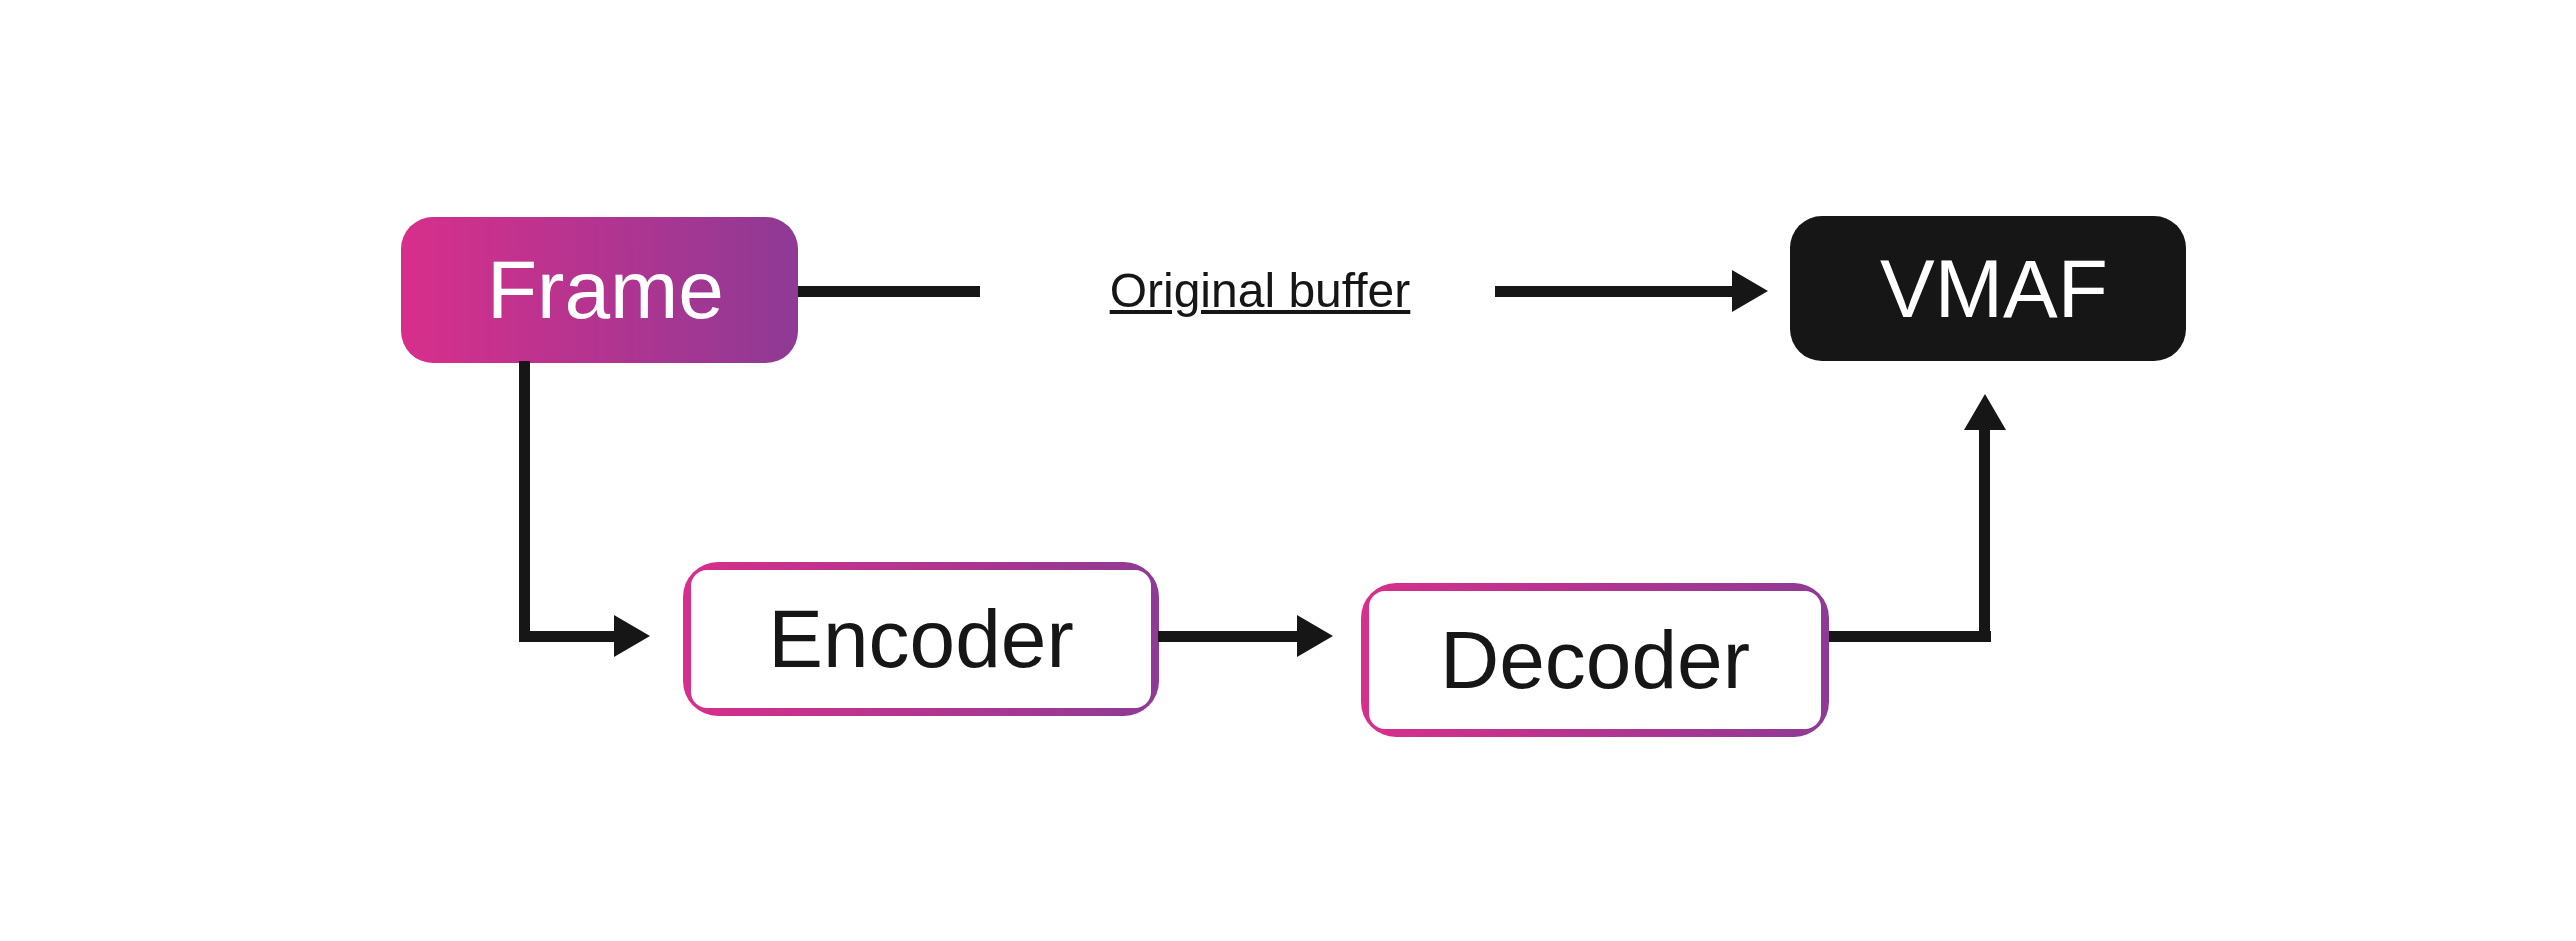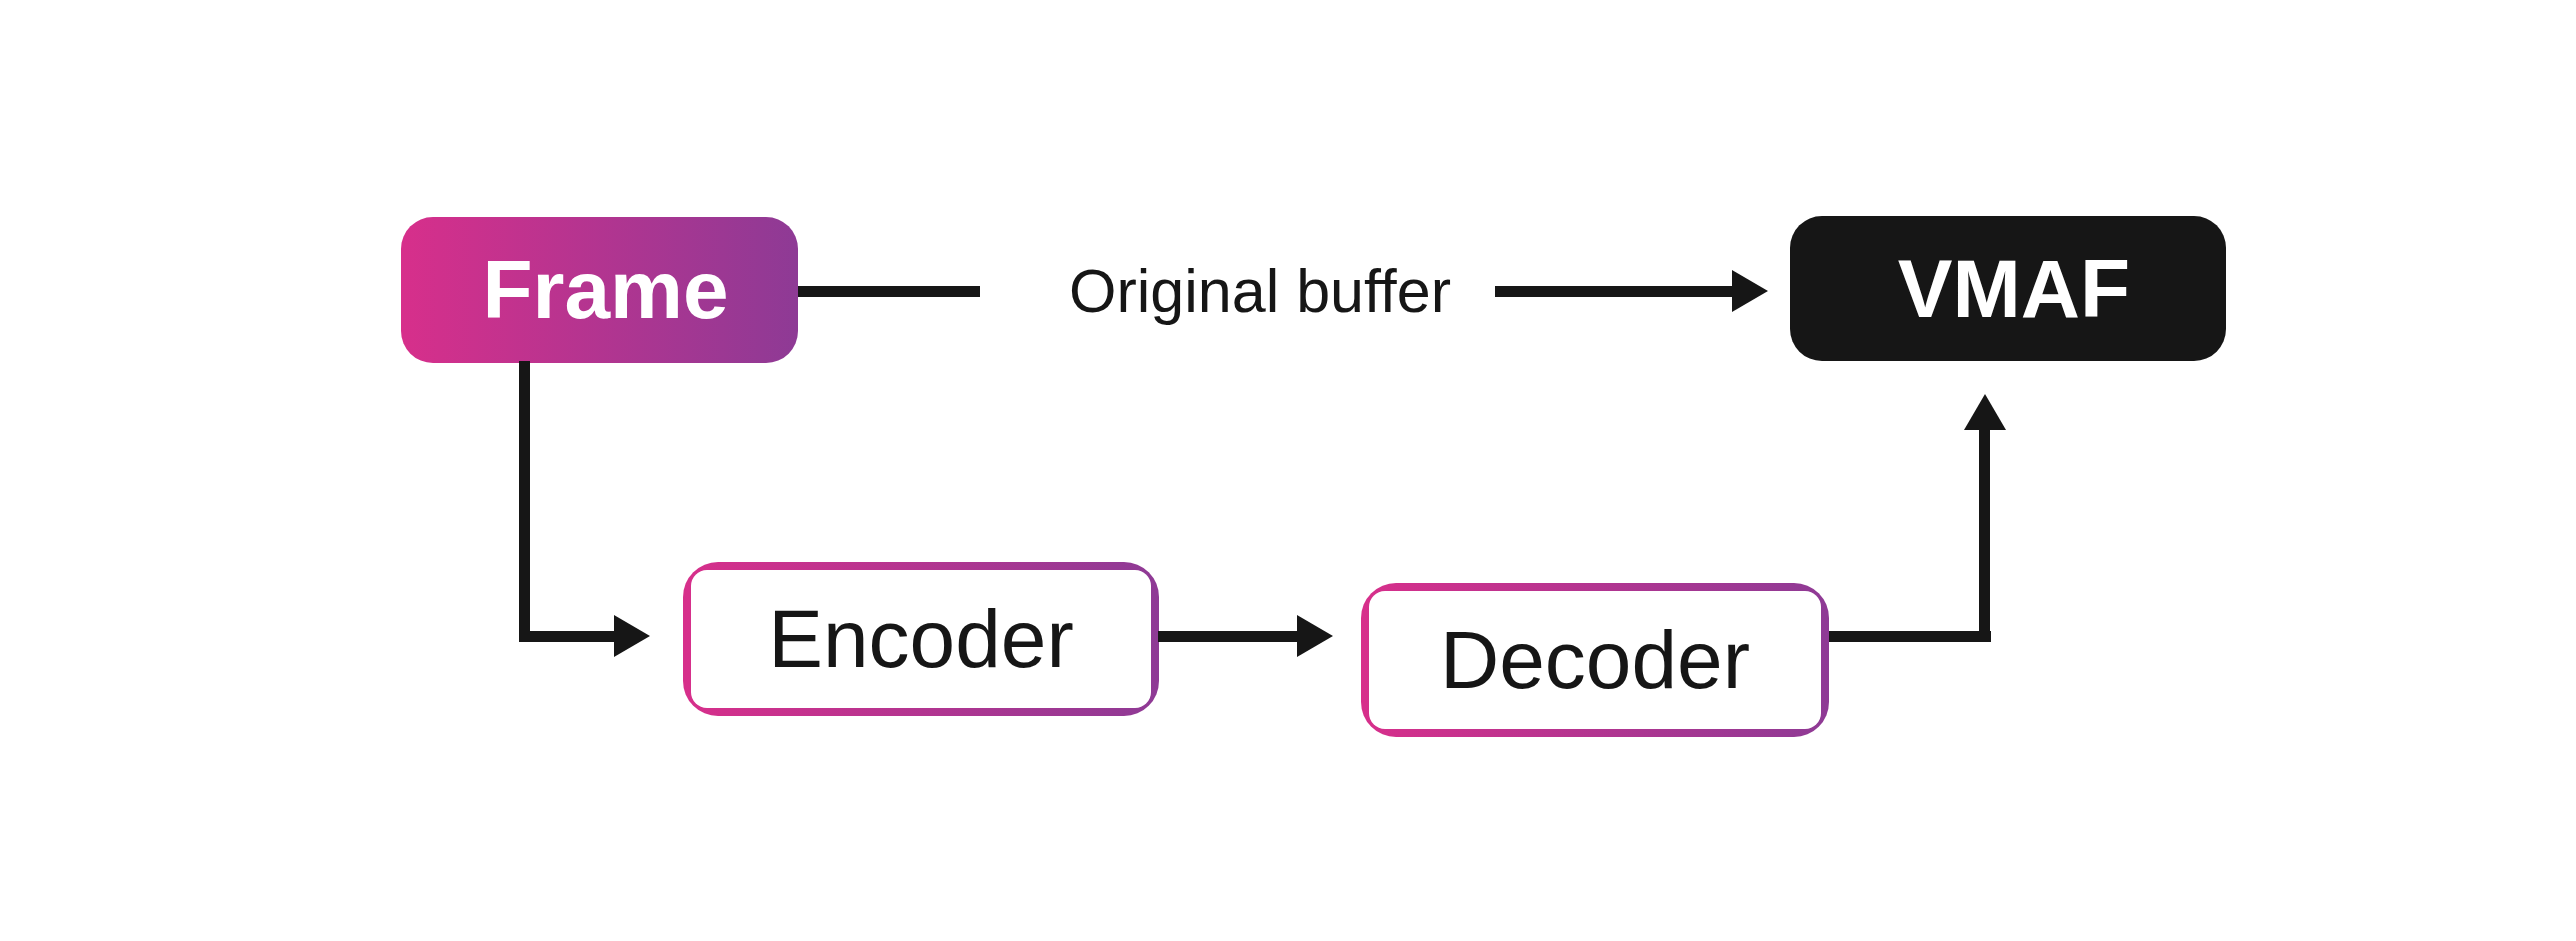"Frame" .node { font-weight: 700 -> 400 }
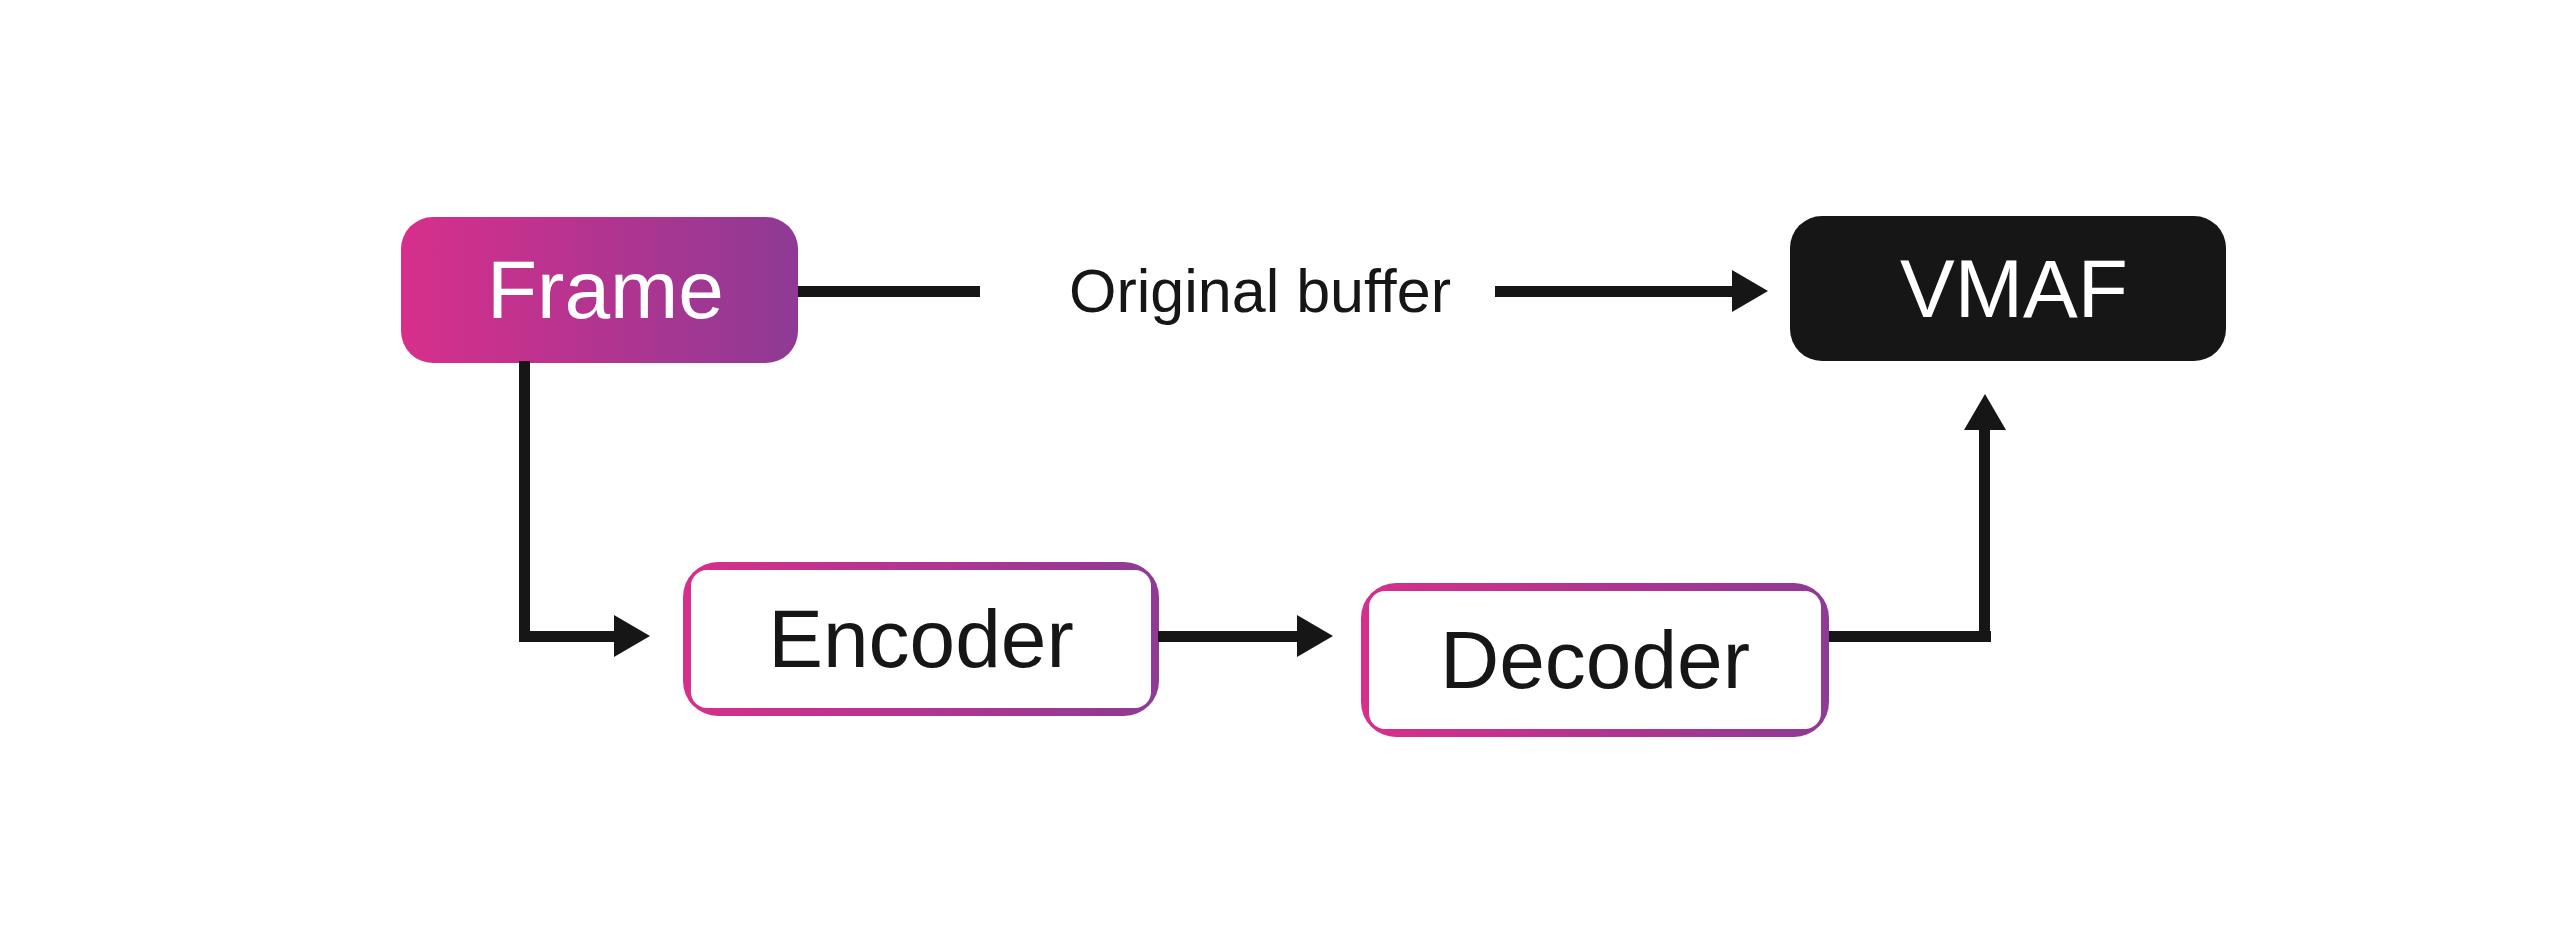"Original buffer" .edge-label { font-size: 61px -> 48px; text-decoration: none -> underline }
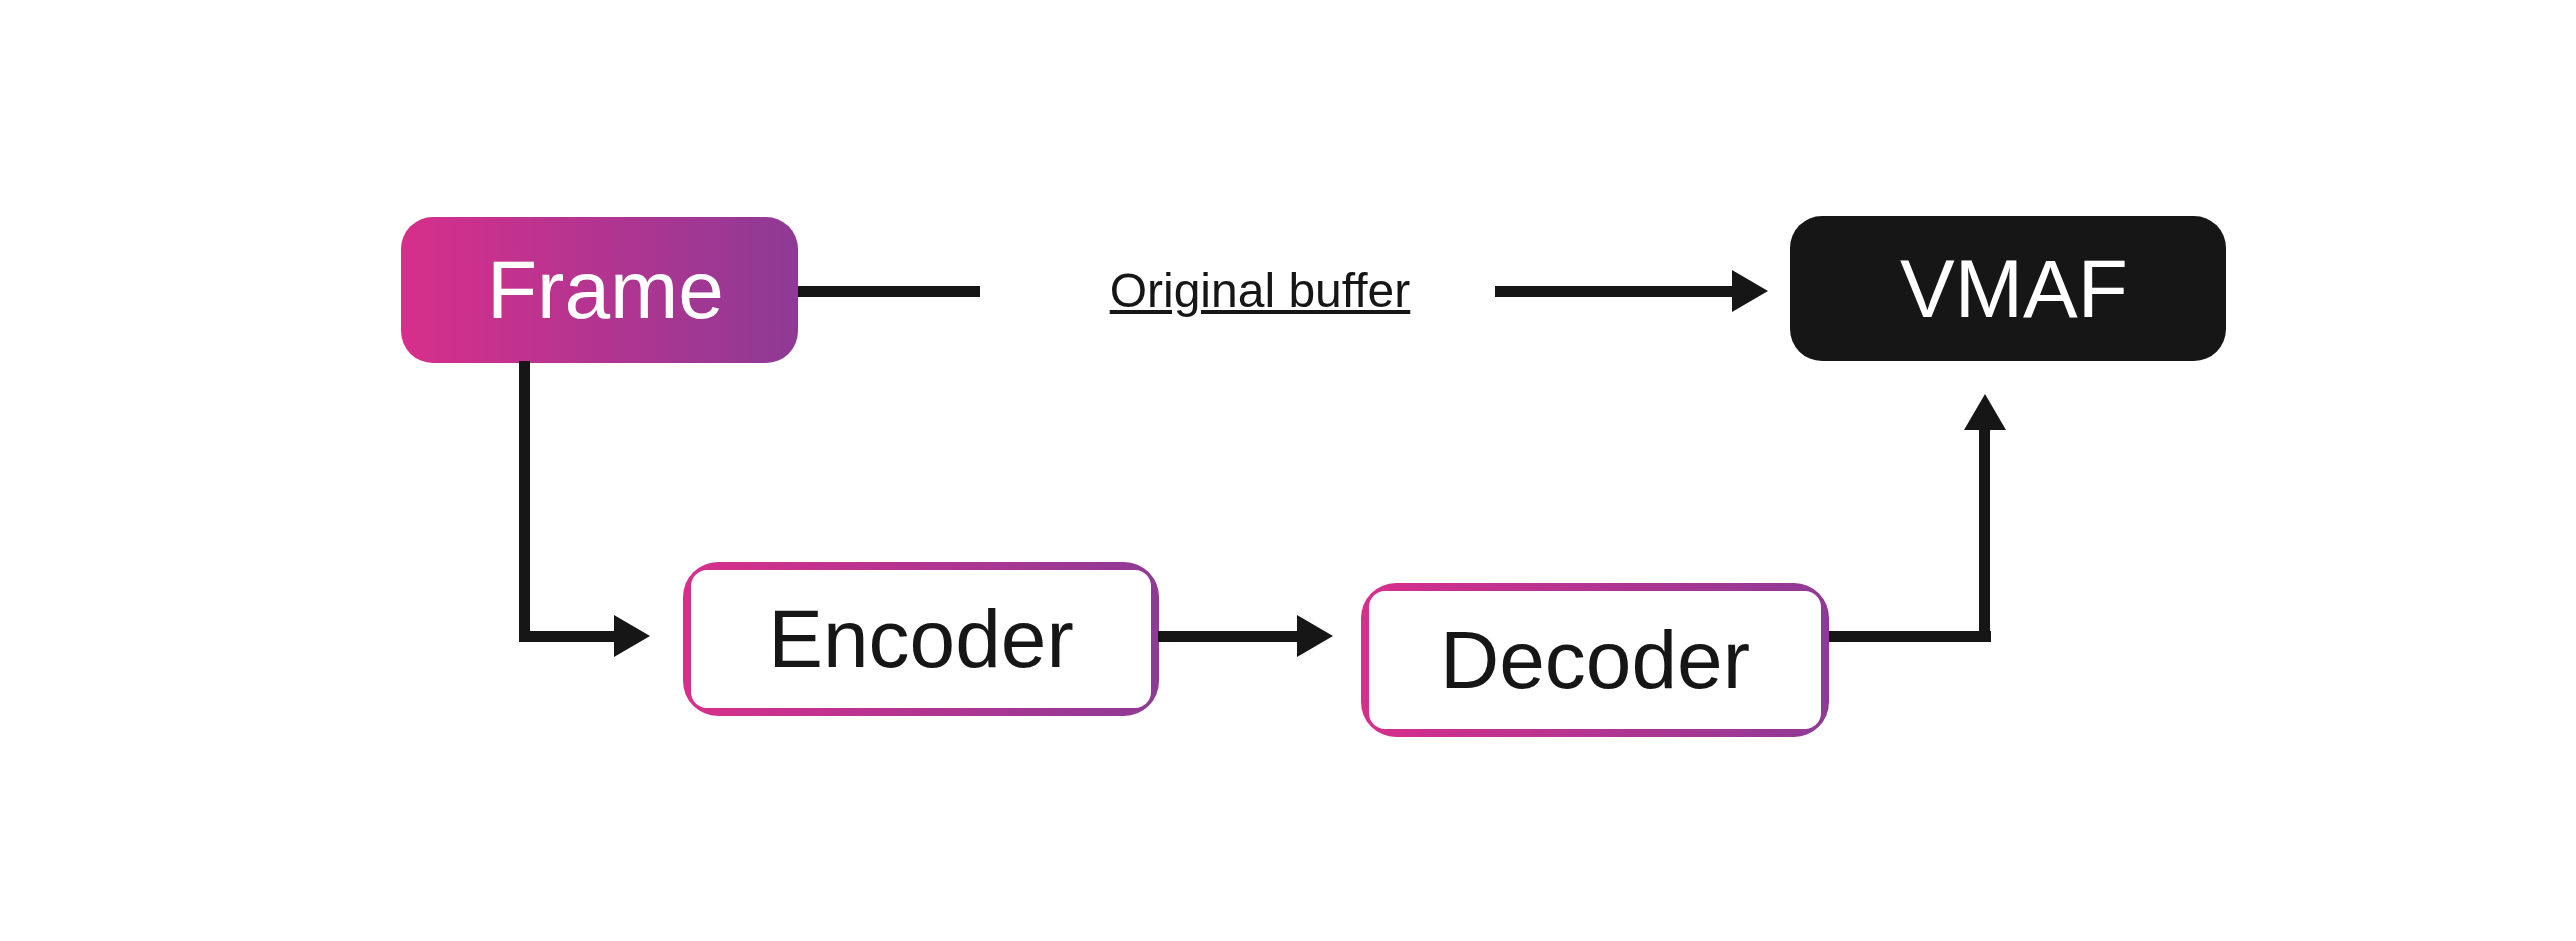"VMAF" #vmaf-node { width: 436px -> 396px }
